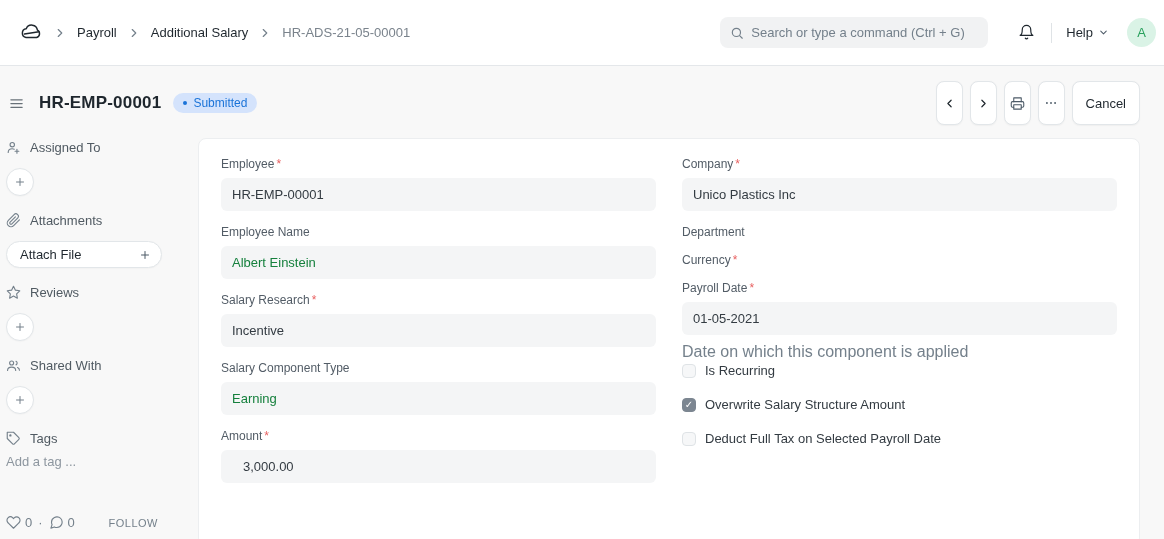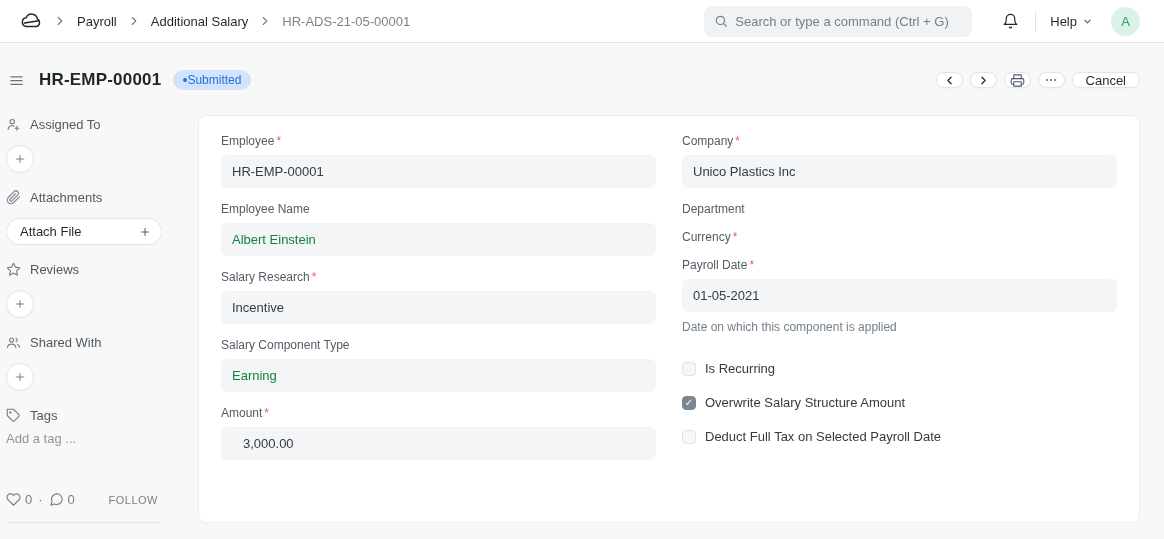"Payroll" .navbar { height: 43px -> 66px; padding: 0 24px 0 20px -> 0 8px 0 20px }
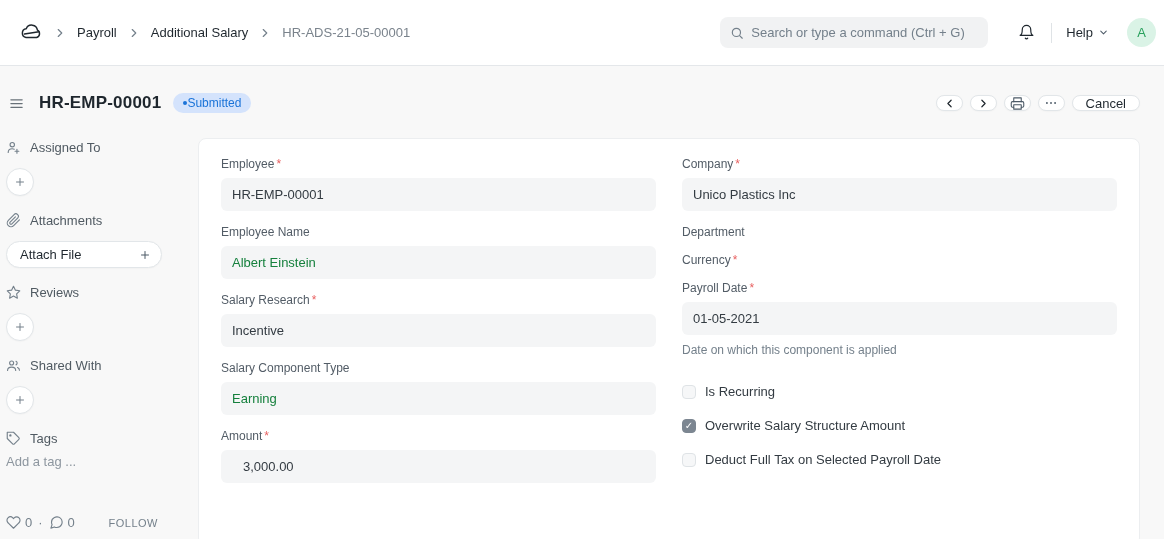"Submitted" .status-badge { gap: none -> 6px }
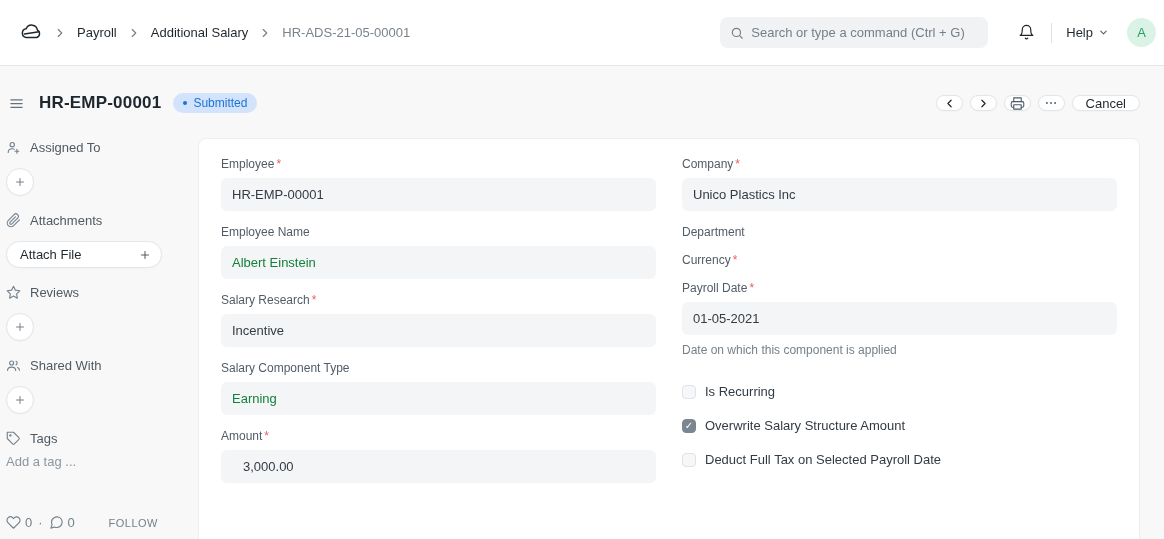"Cancel" .btn { height: 16px -> 44px }
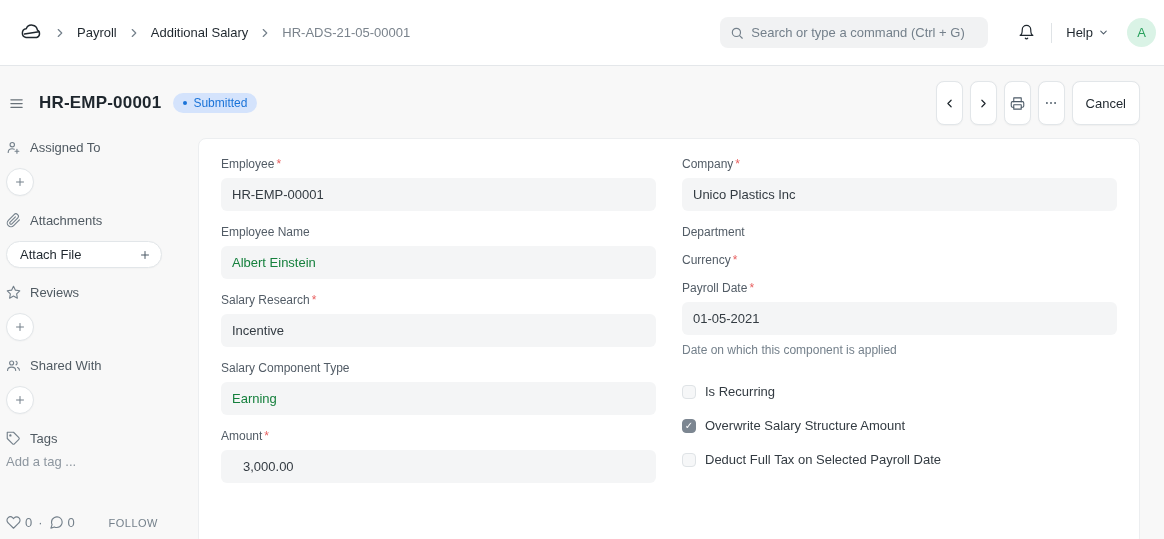"Date on which this component" .field-desc { font-size: 12px -> 16px; margin-bottom: 27px -> 2px }
